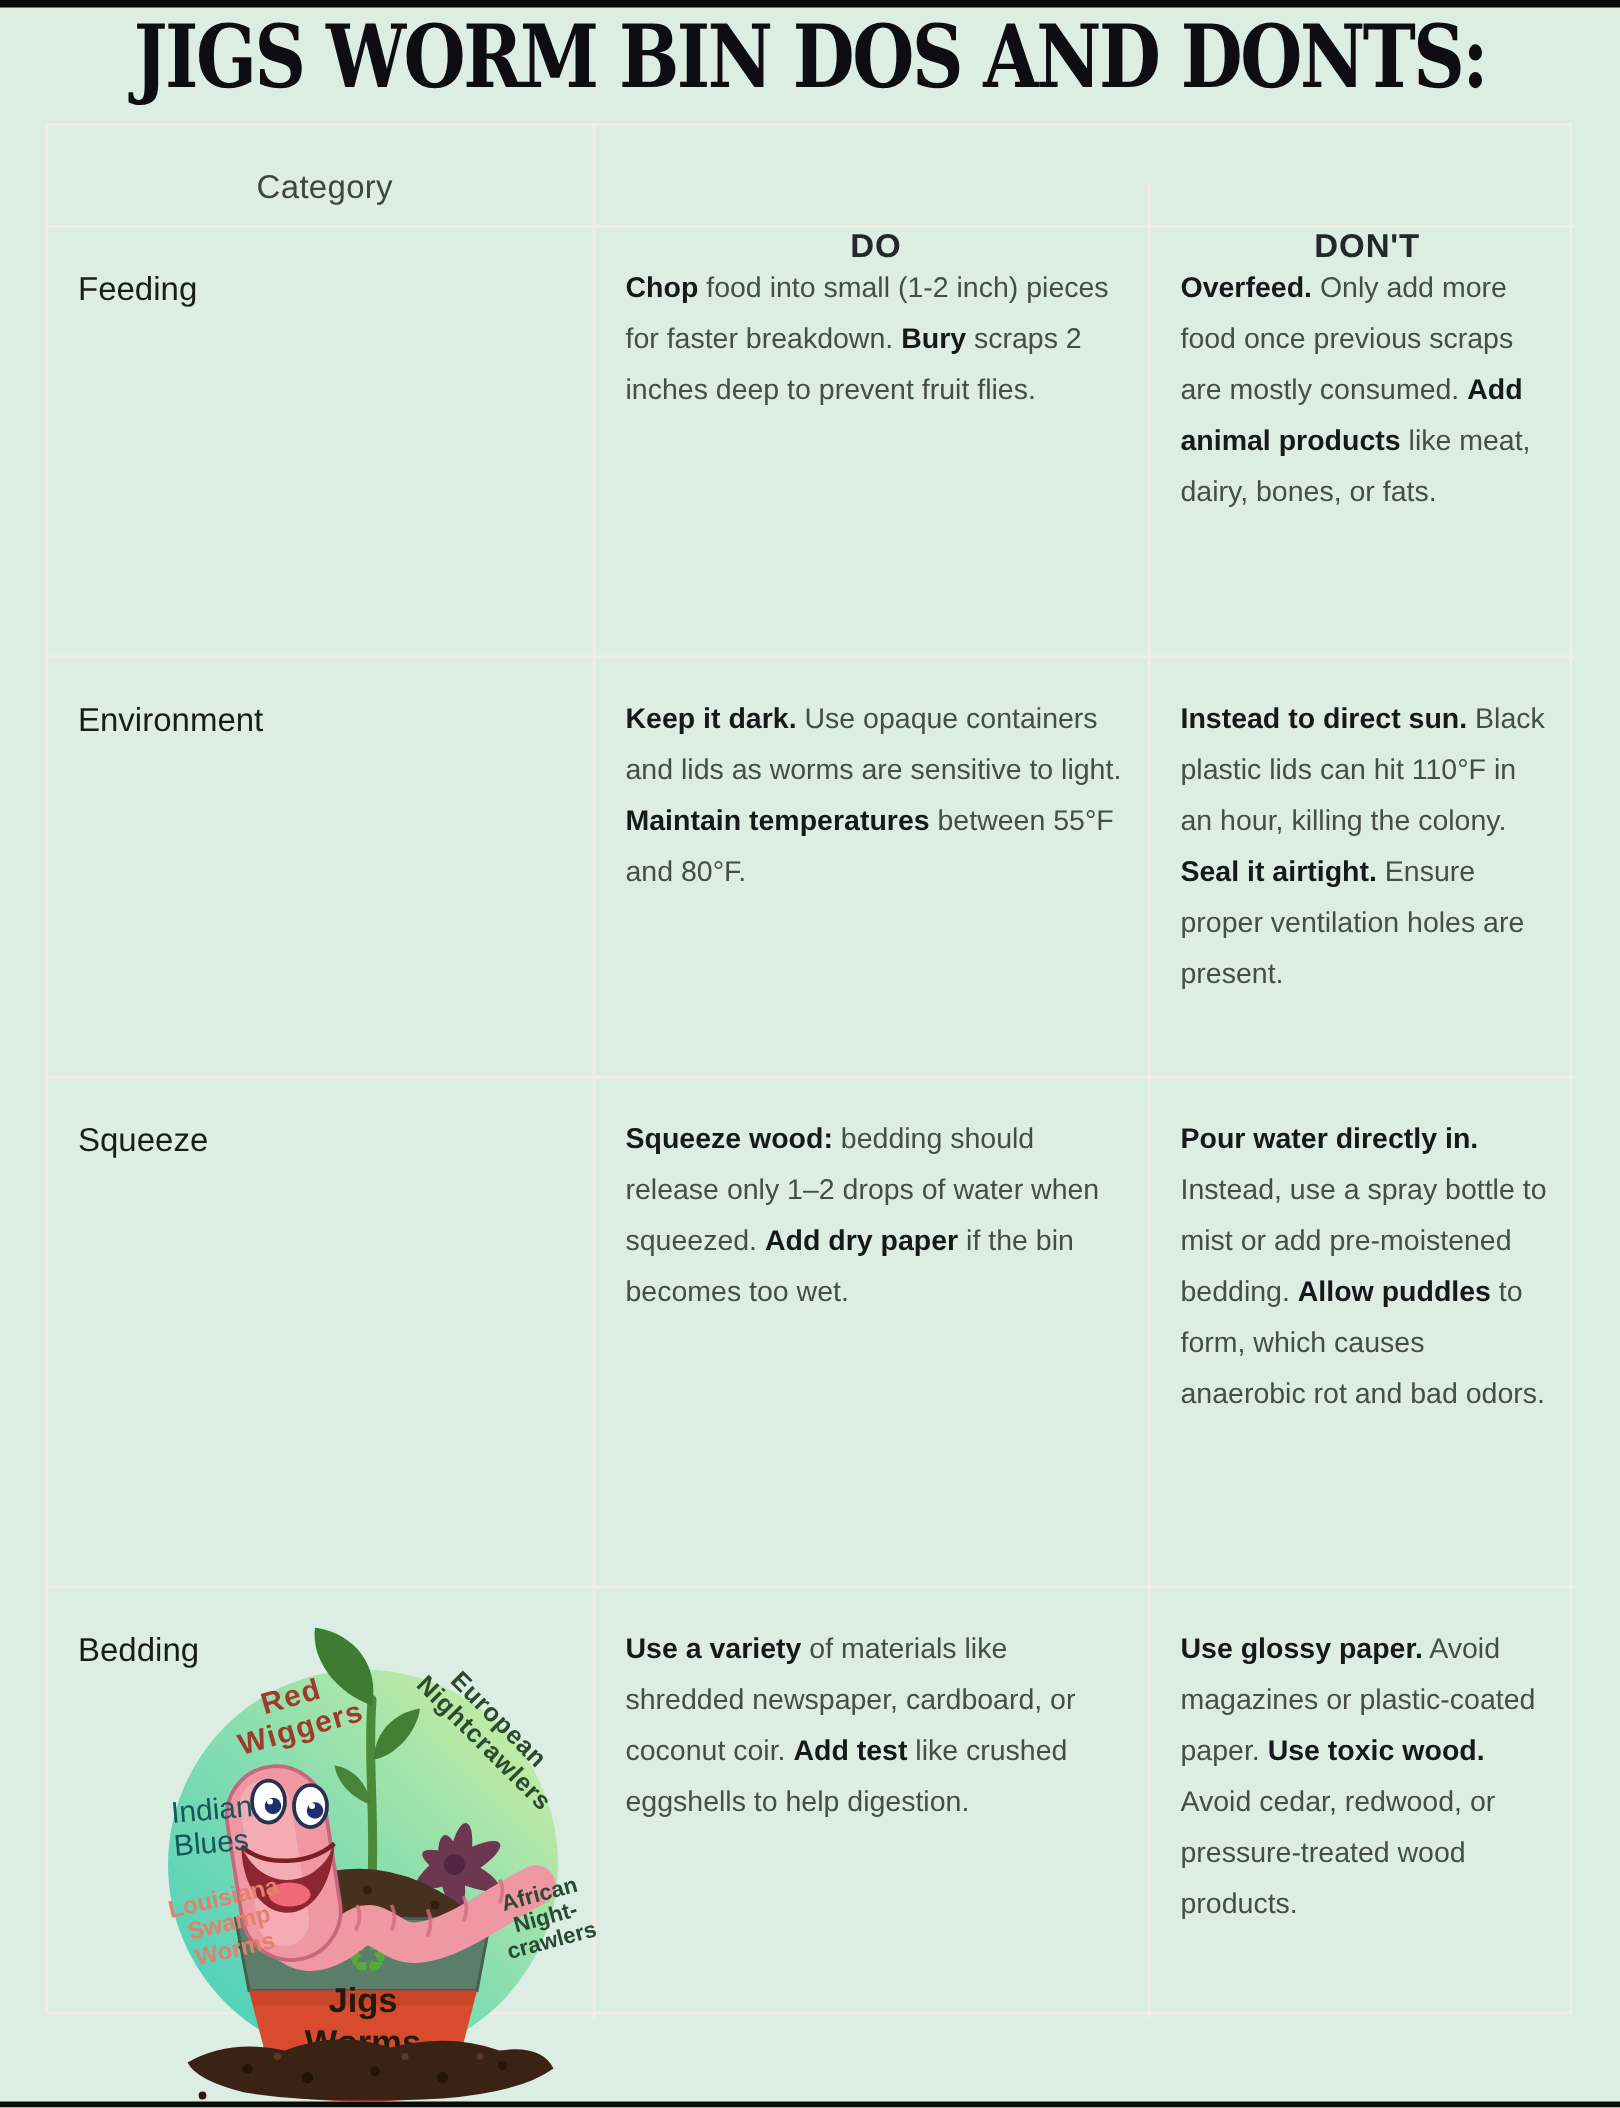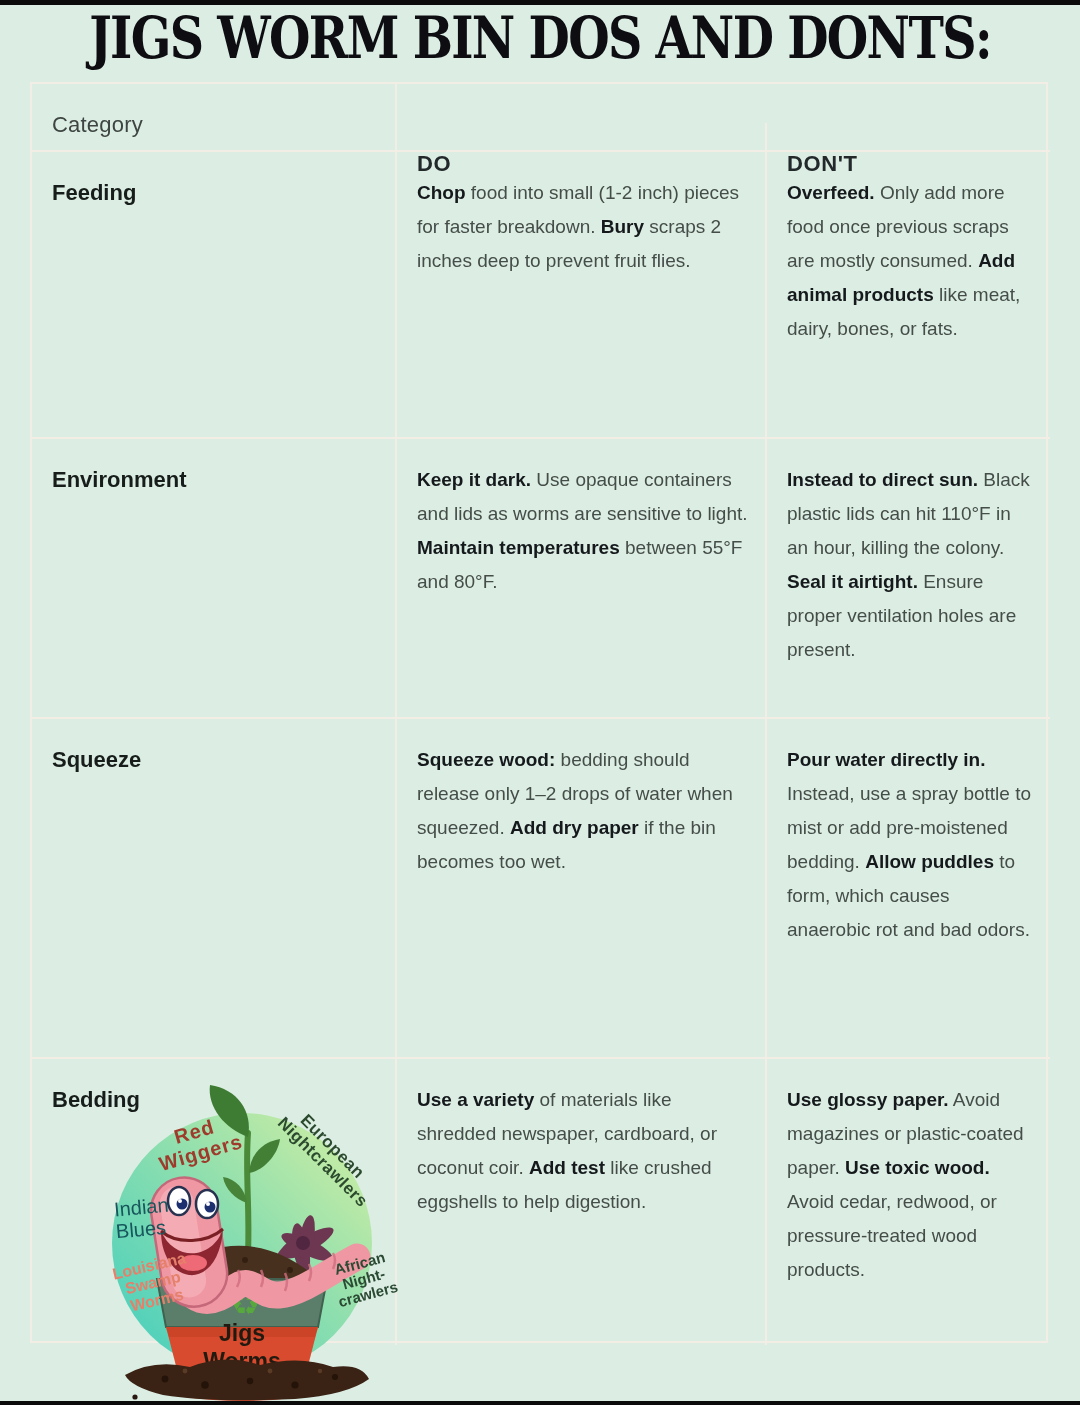"Category" .head { text-align: none -> center }
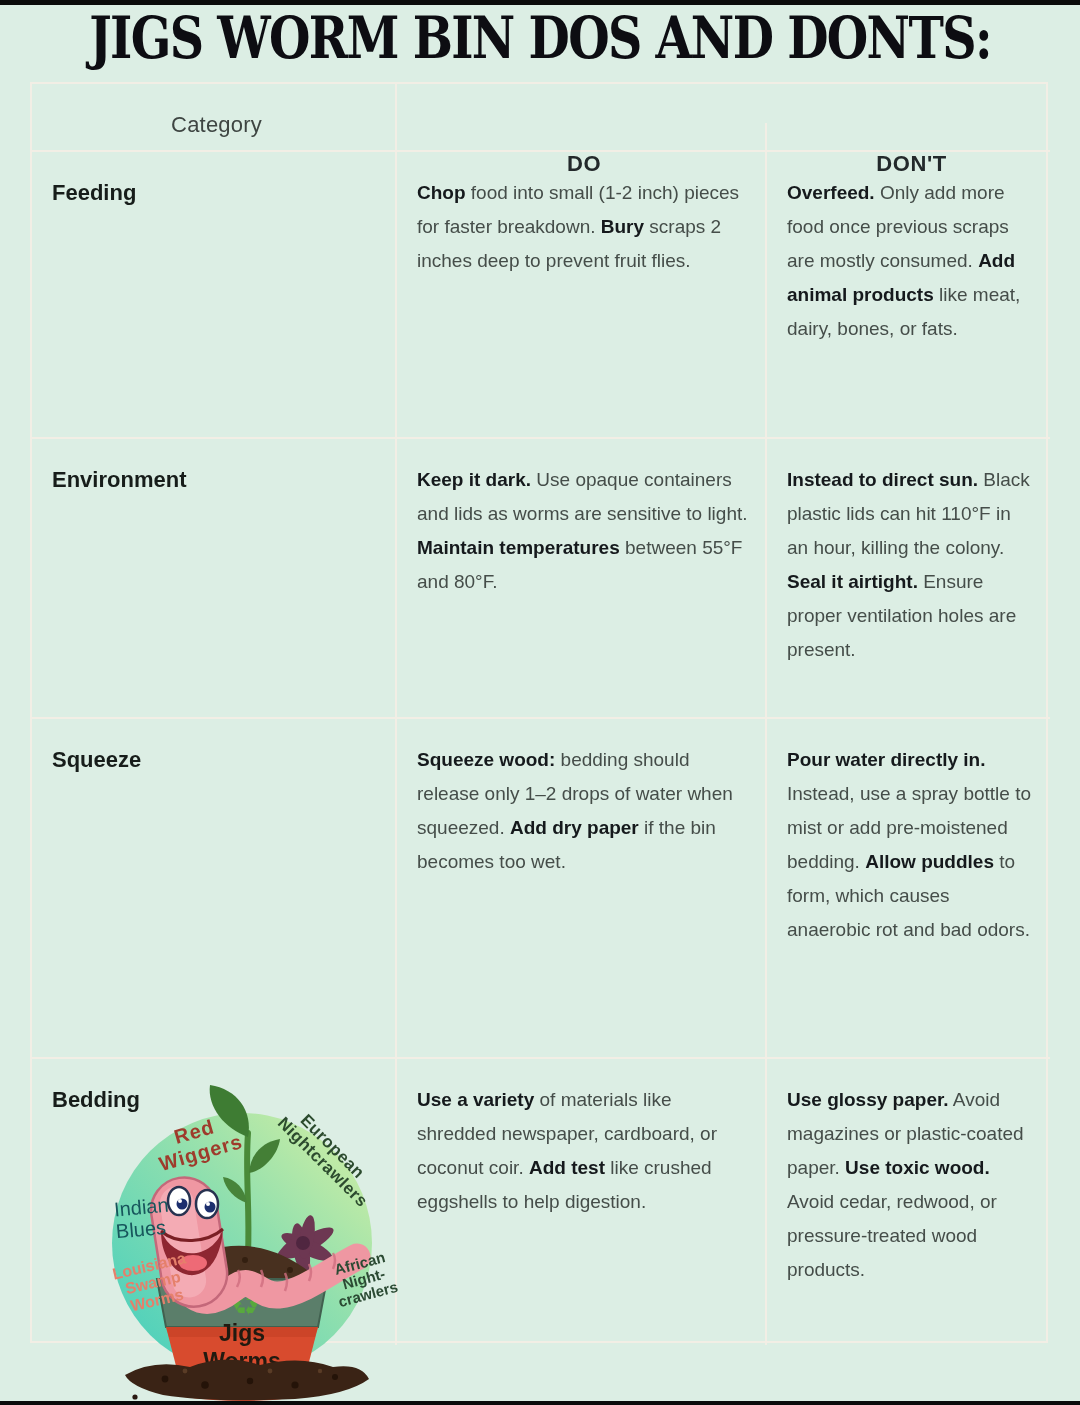"Feeding" .cat { font-weight: 700 -> 400 }
